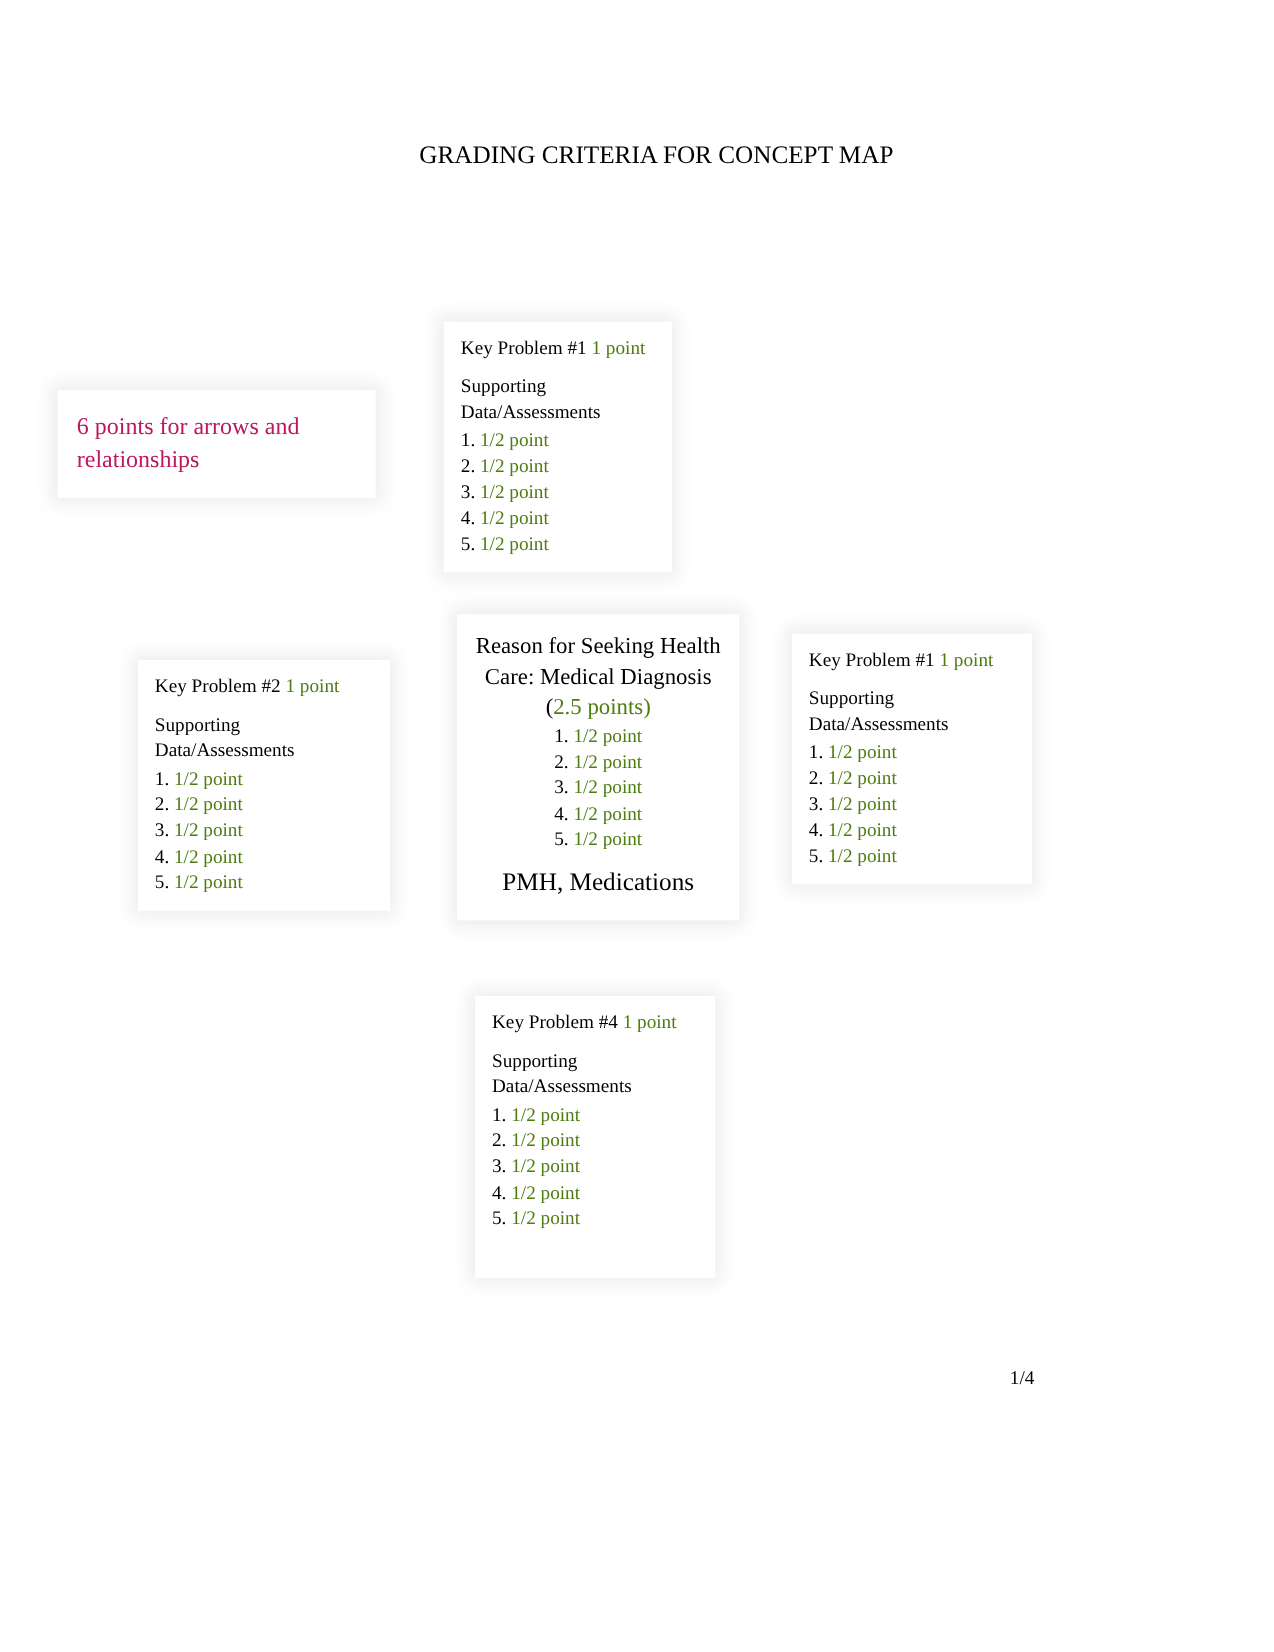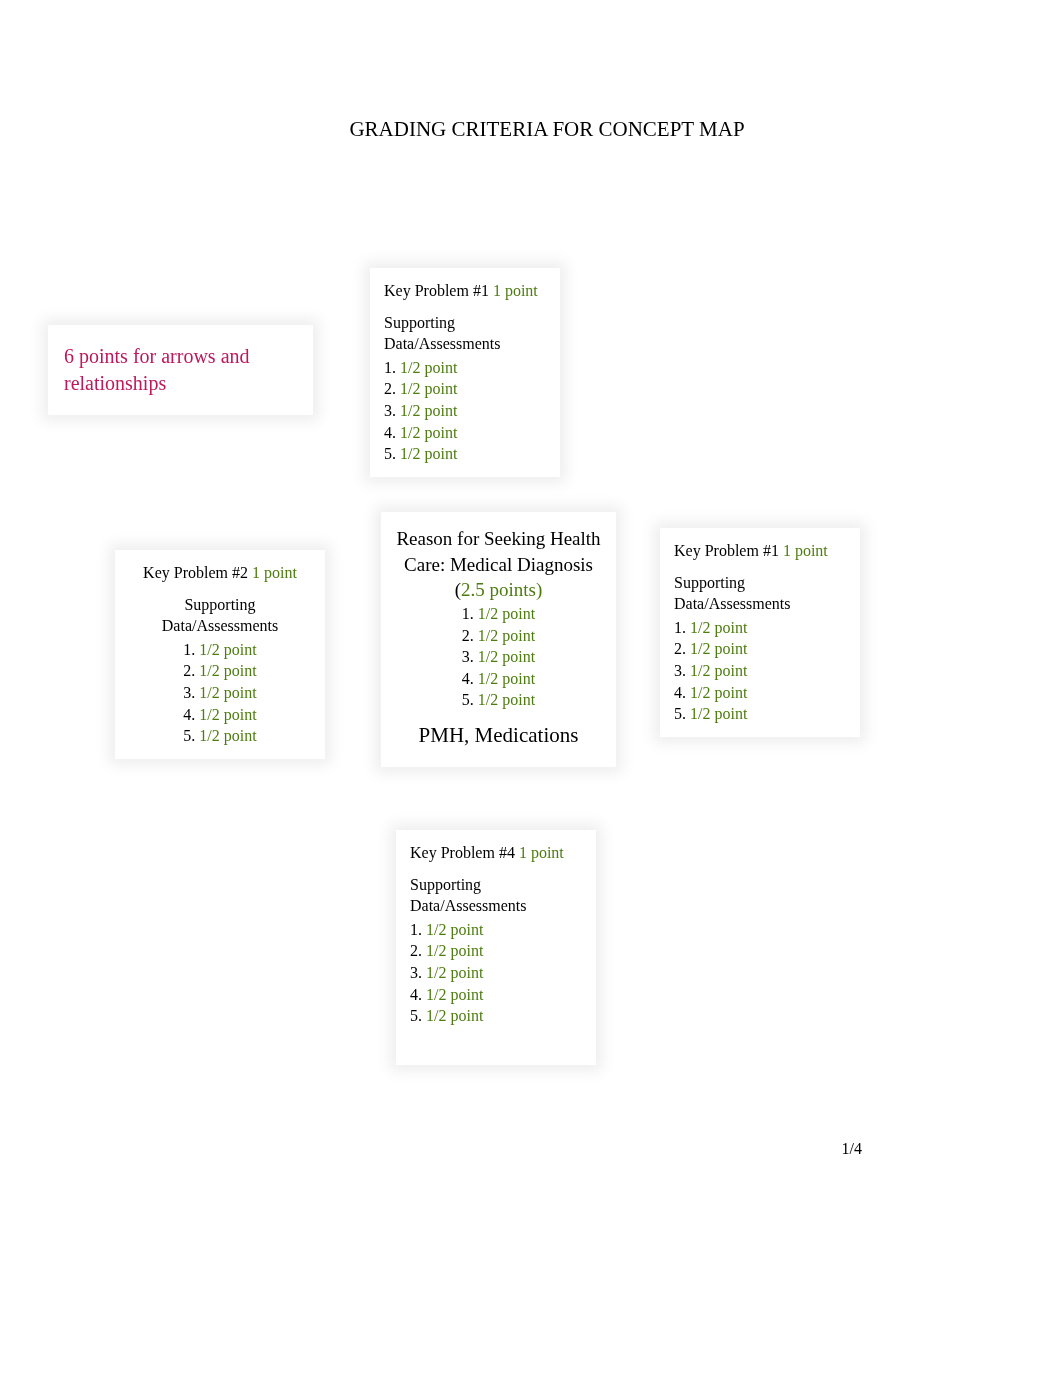"Key Problem #2 1 point" .box-p2 { text-align: center -> none }
